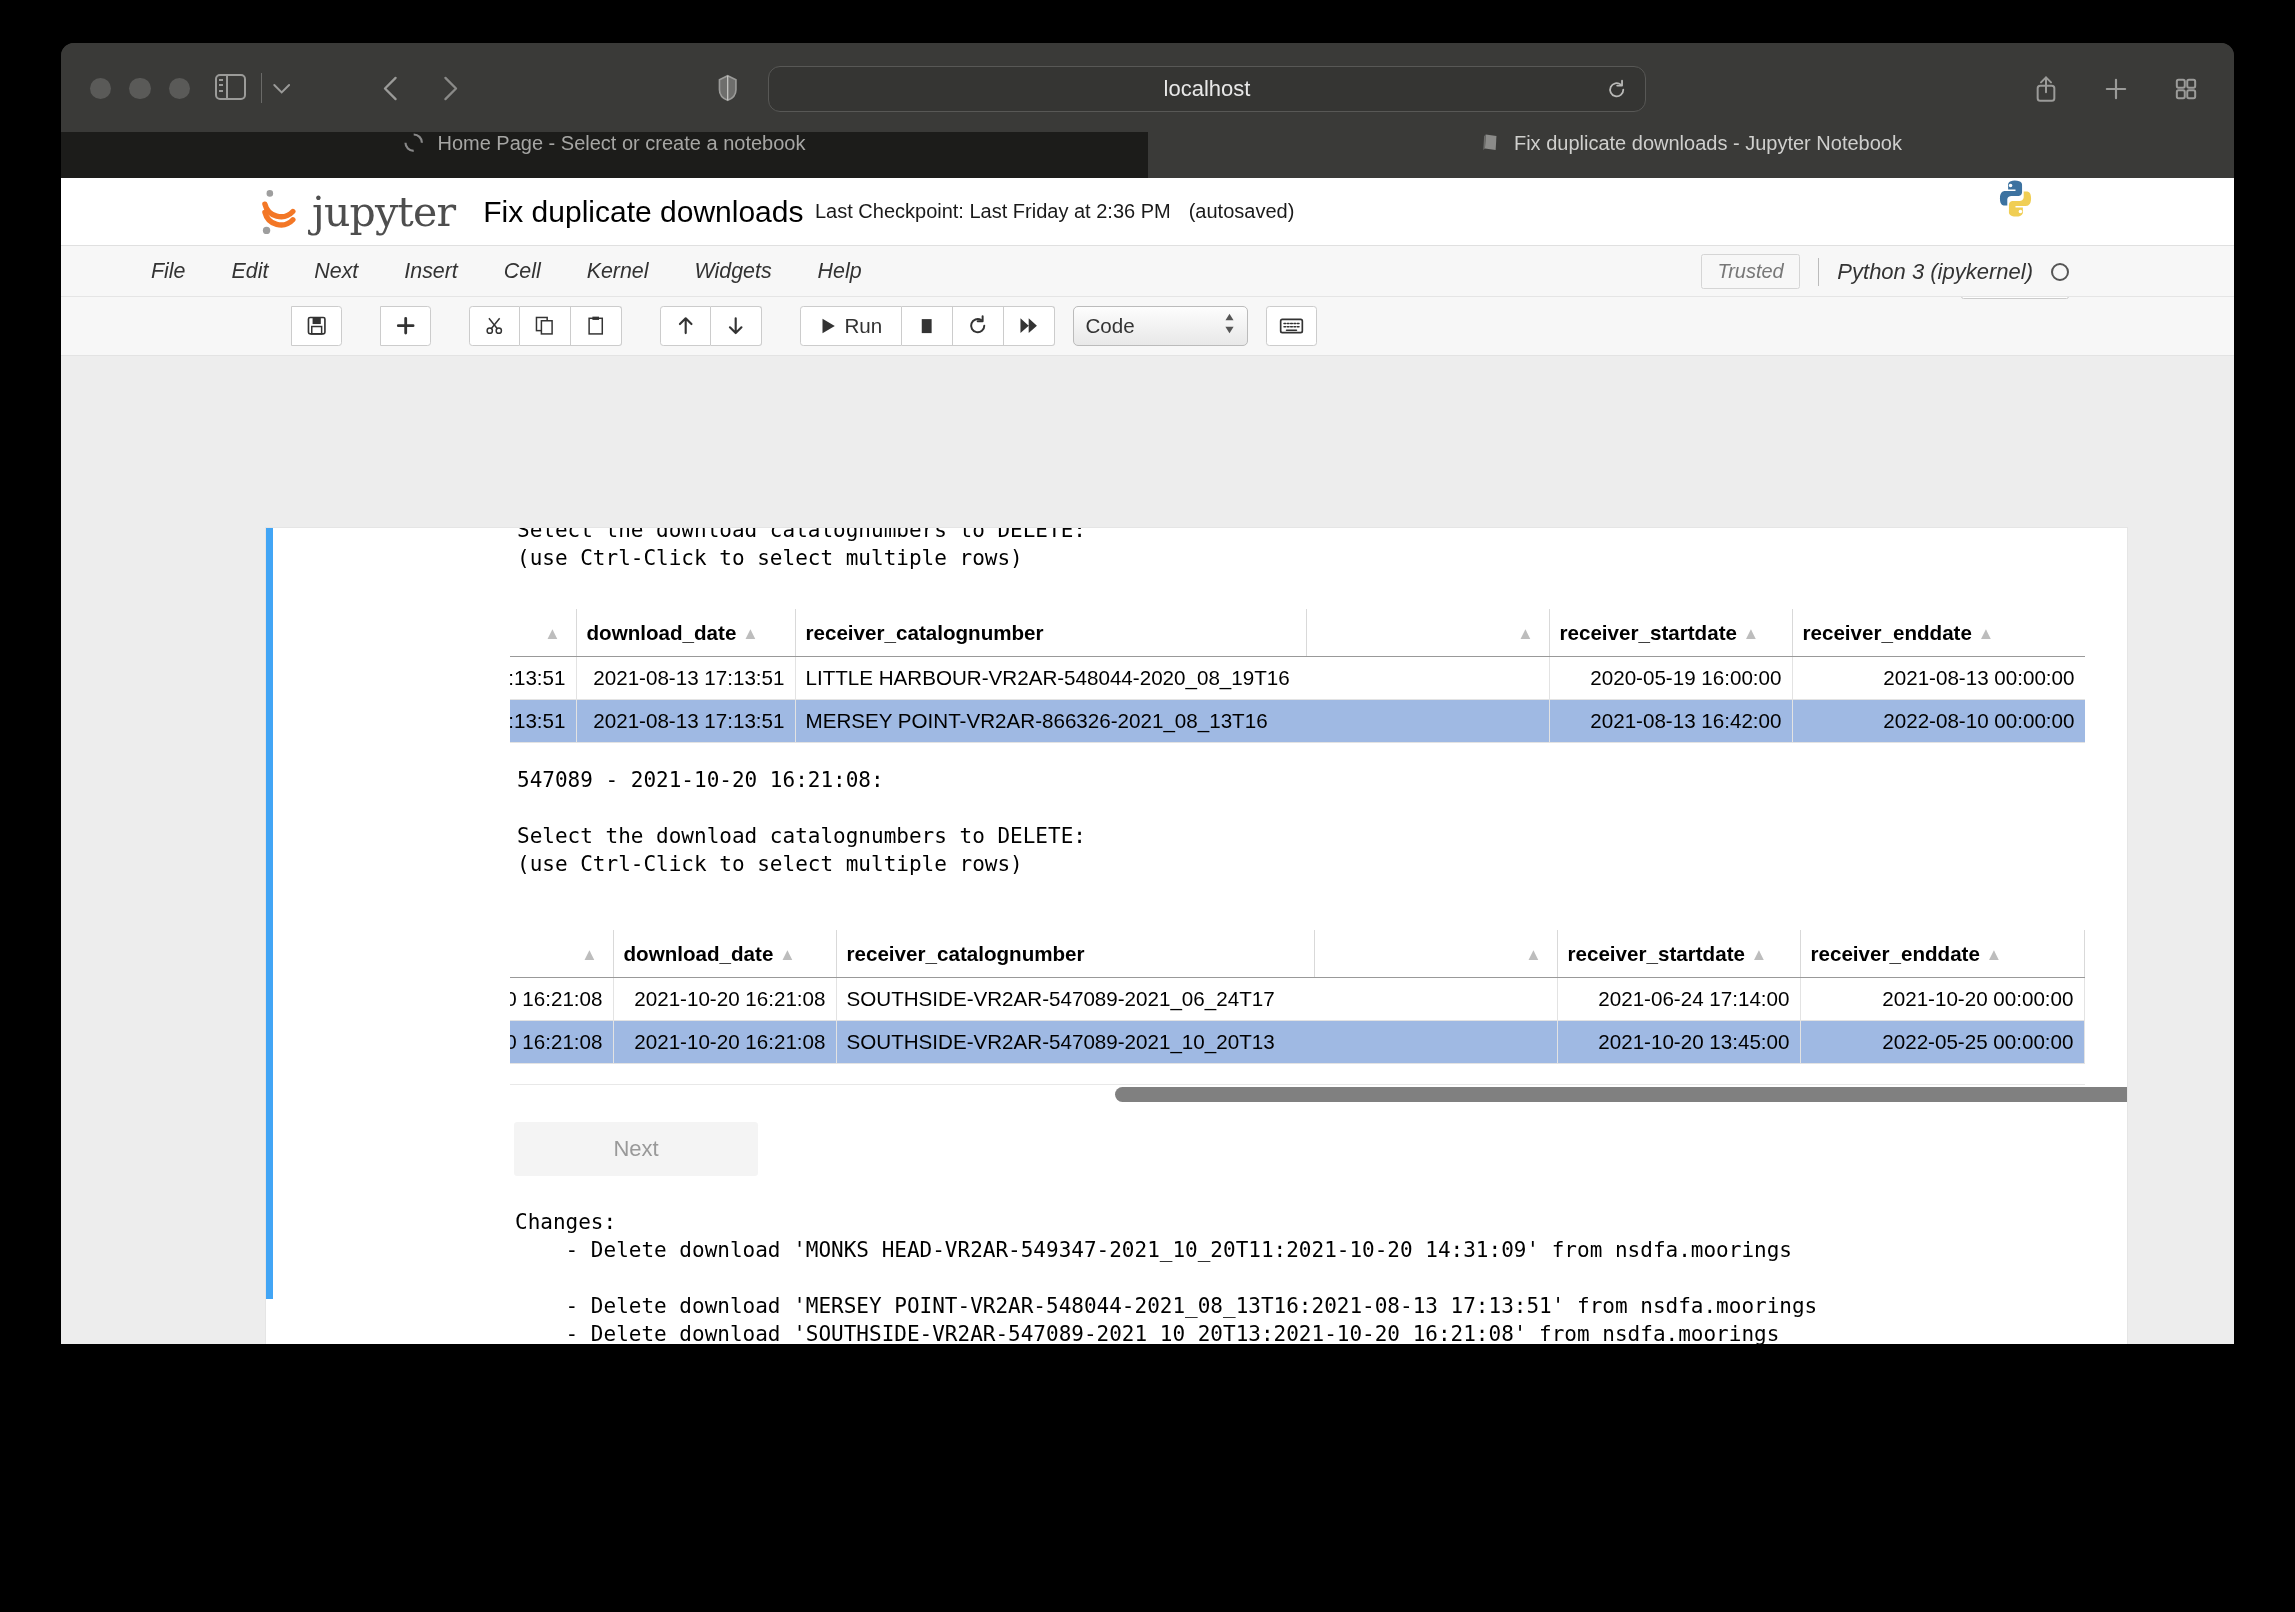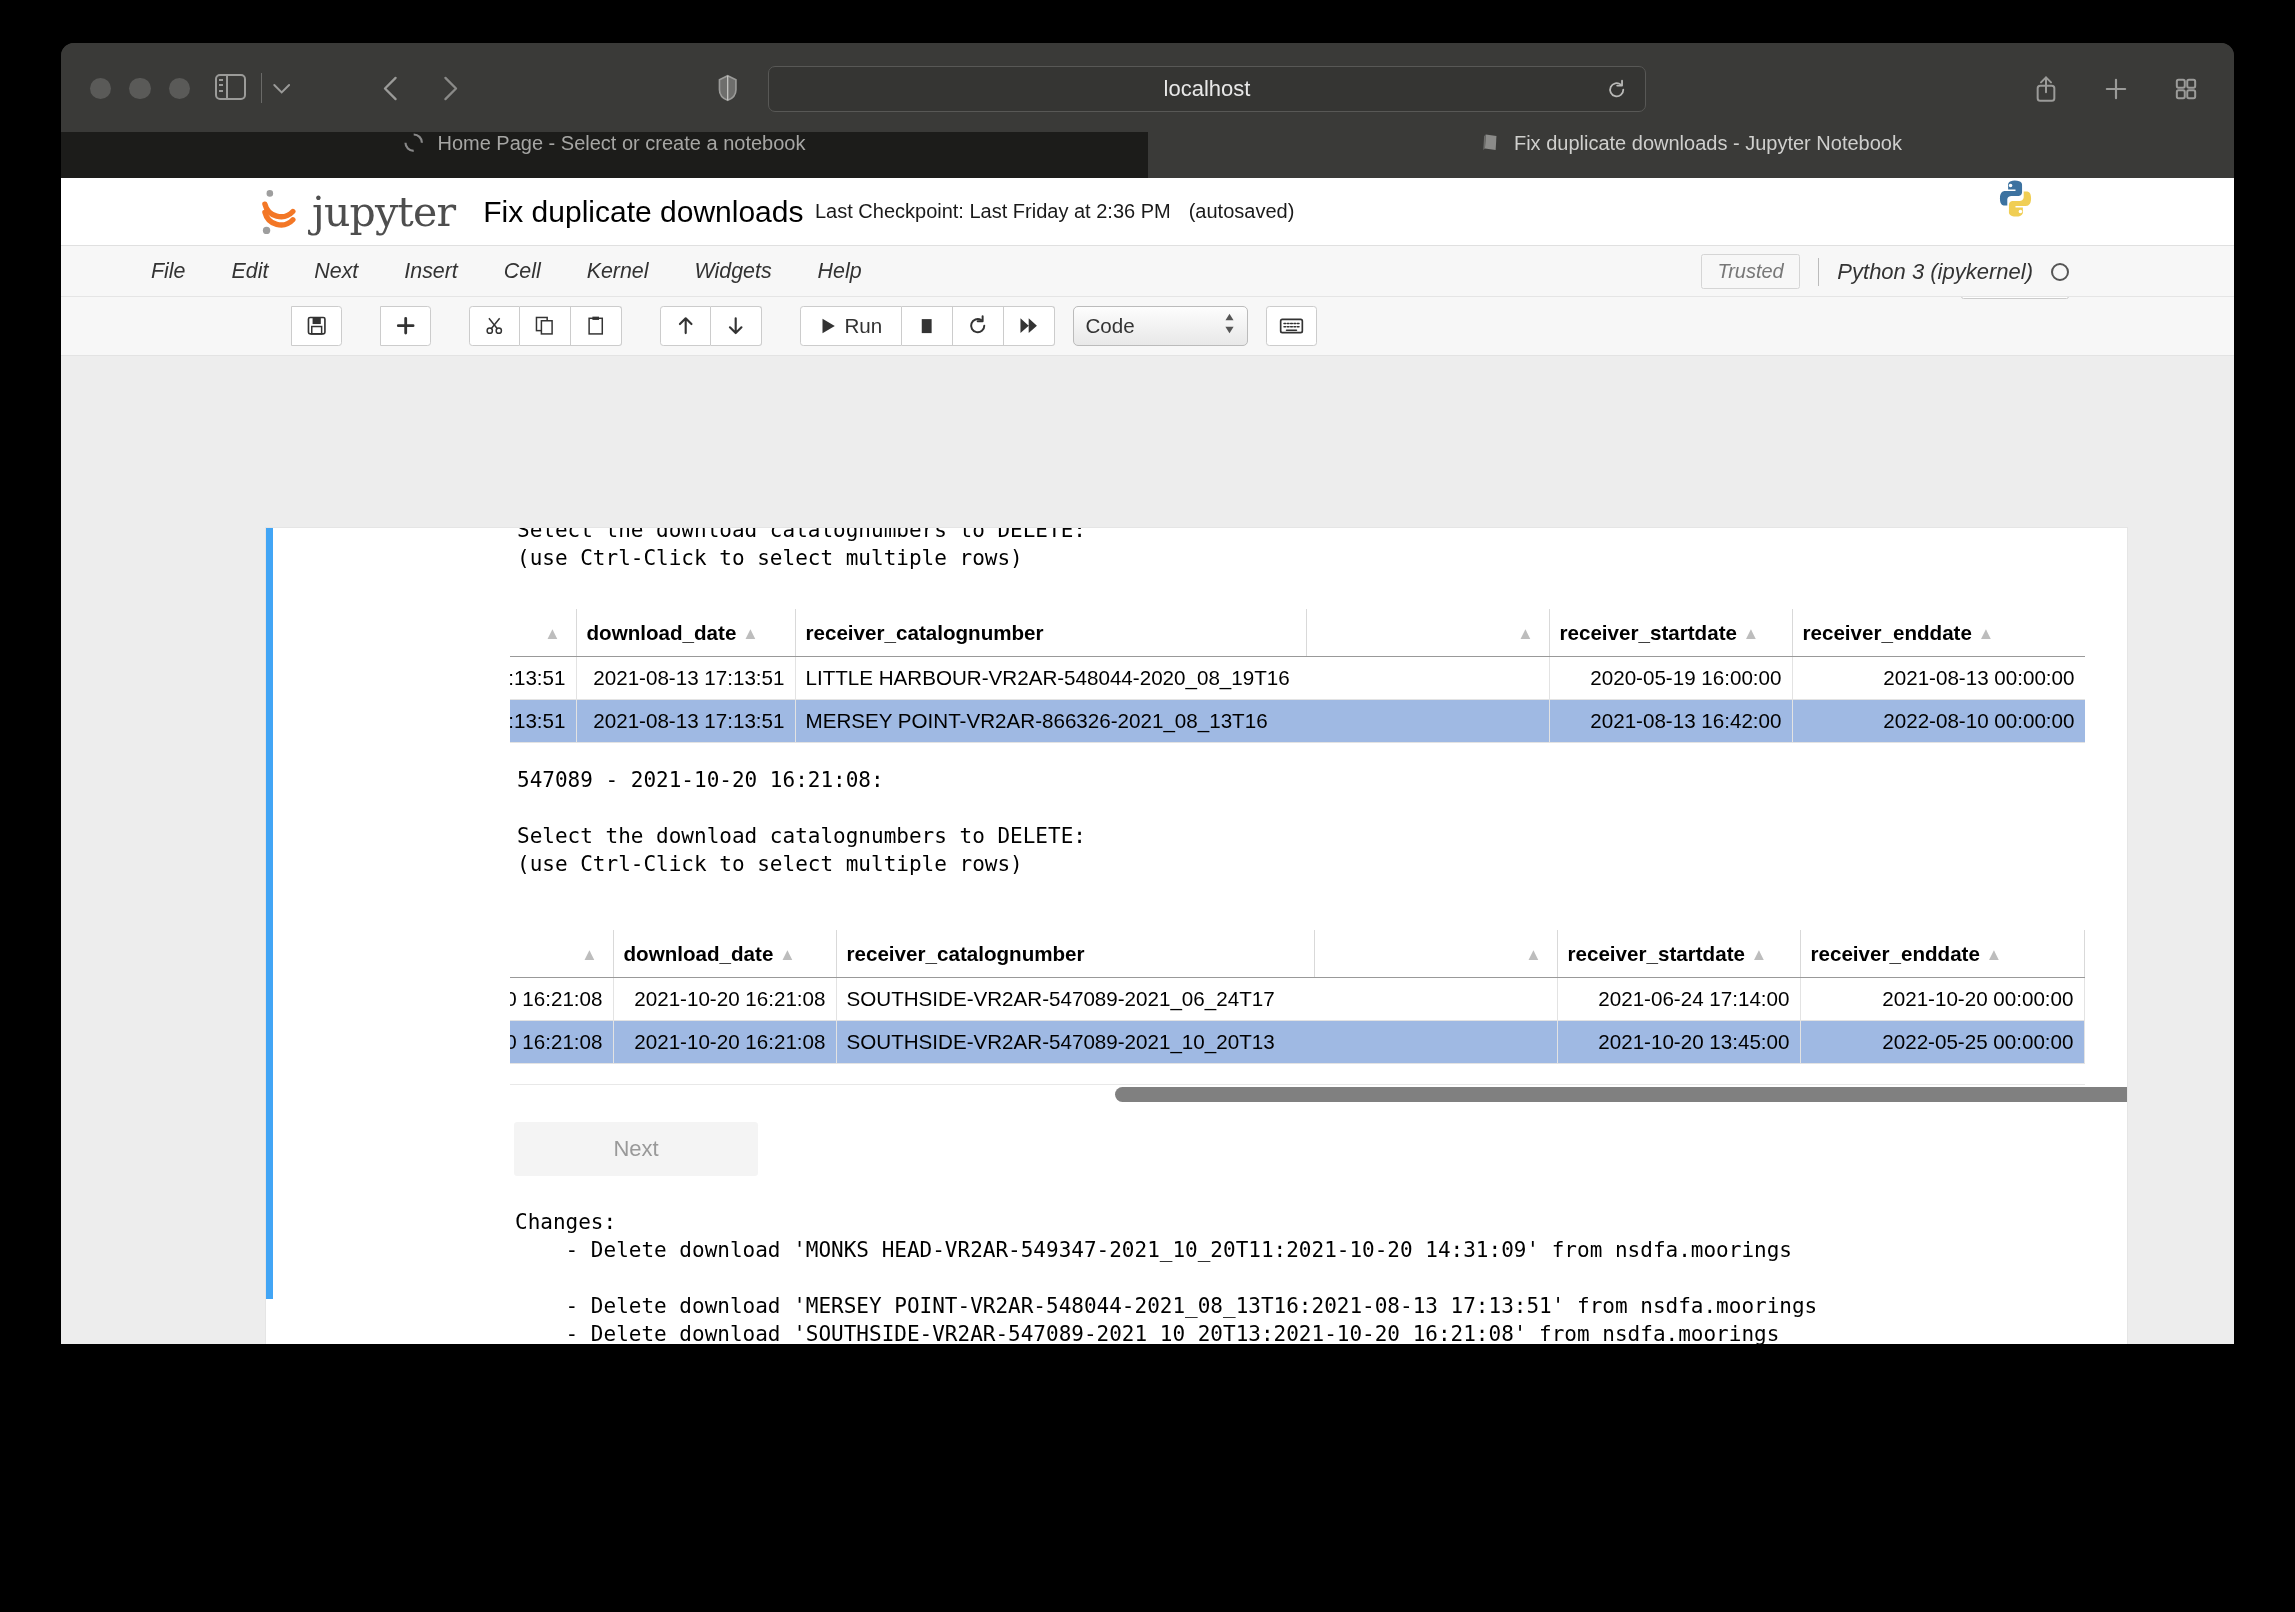"localhost" .address-bar { border-radius: 7px -> 12px }
